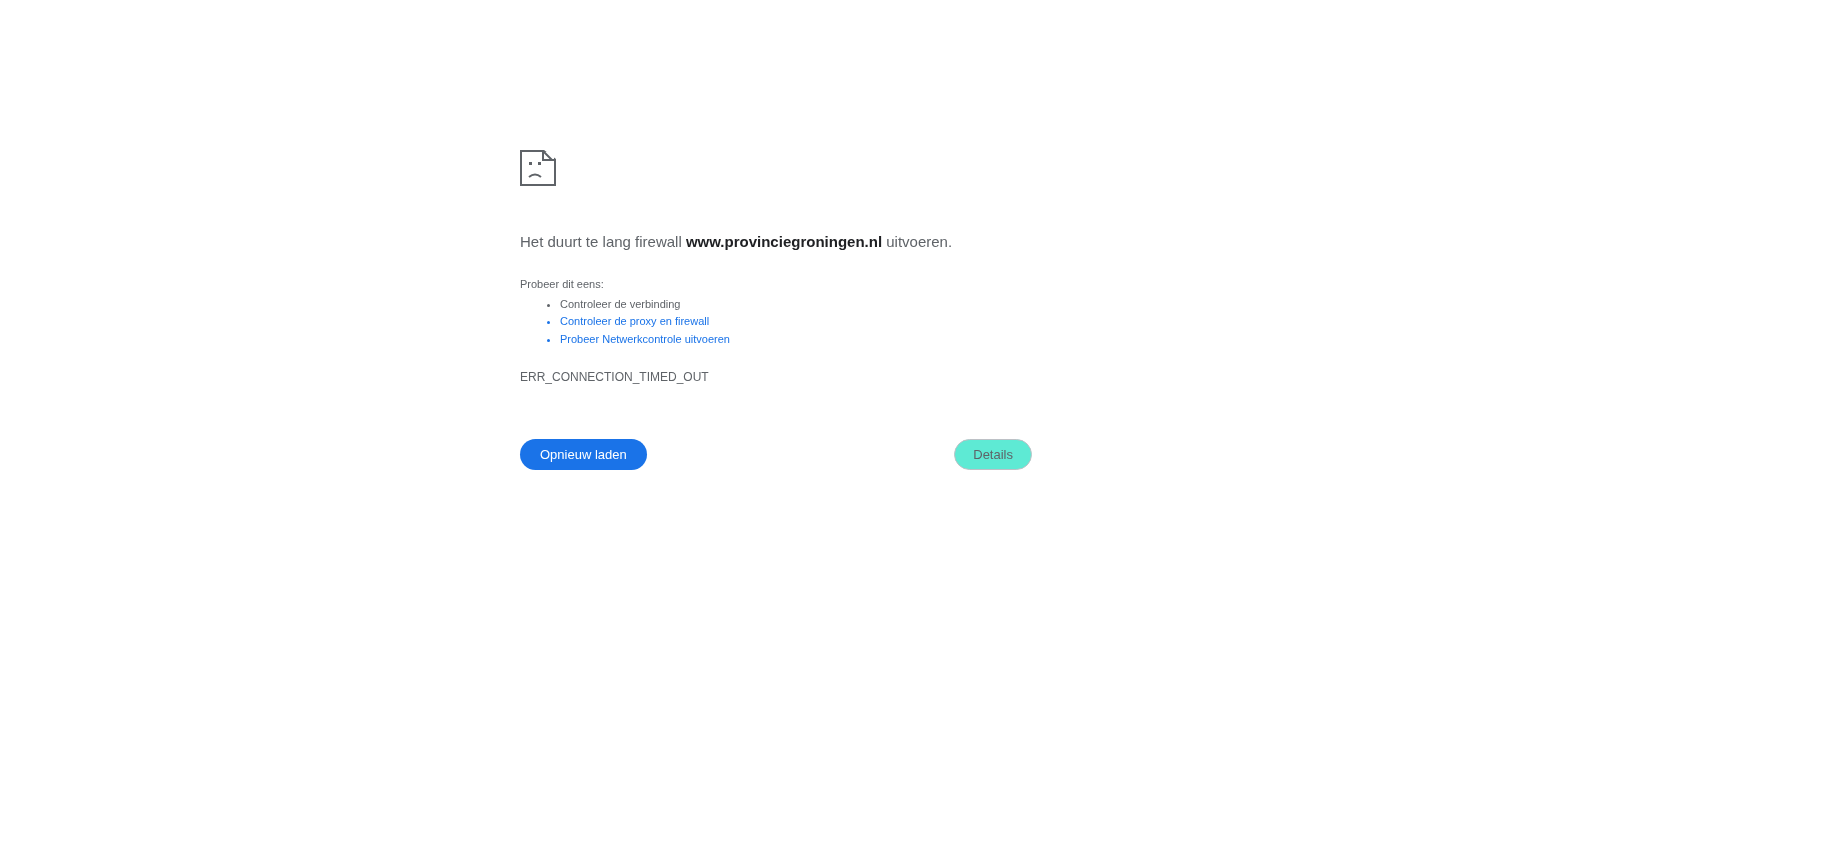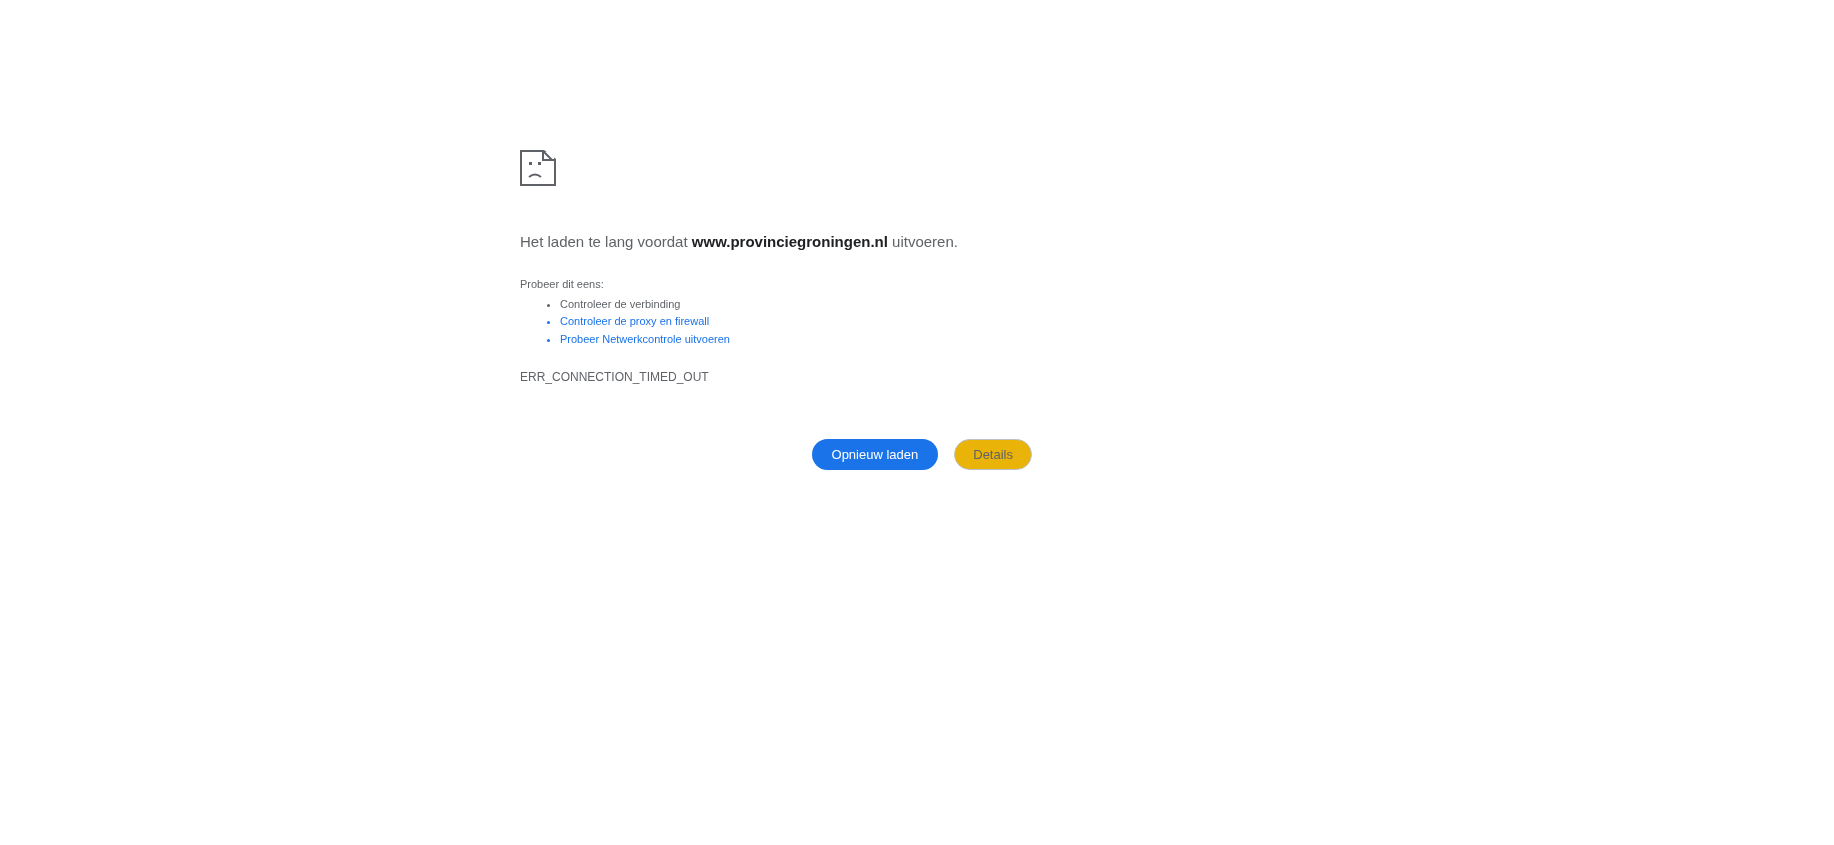"Het laden te lang voordat" span { text: laden te lang voordat -> duurt te lang firewall }
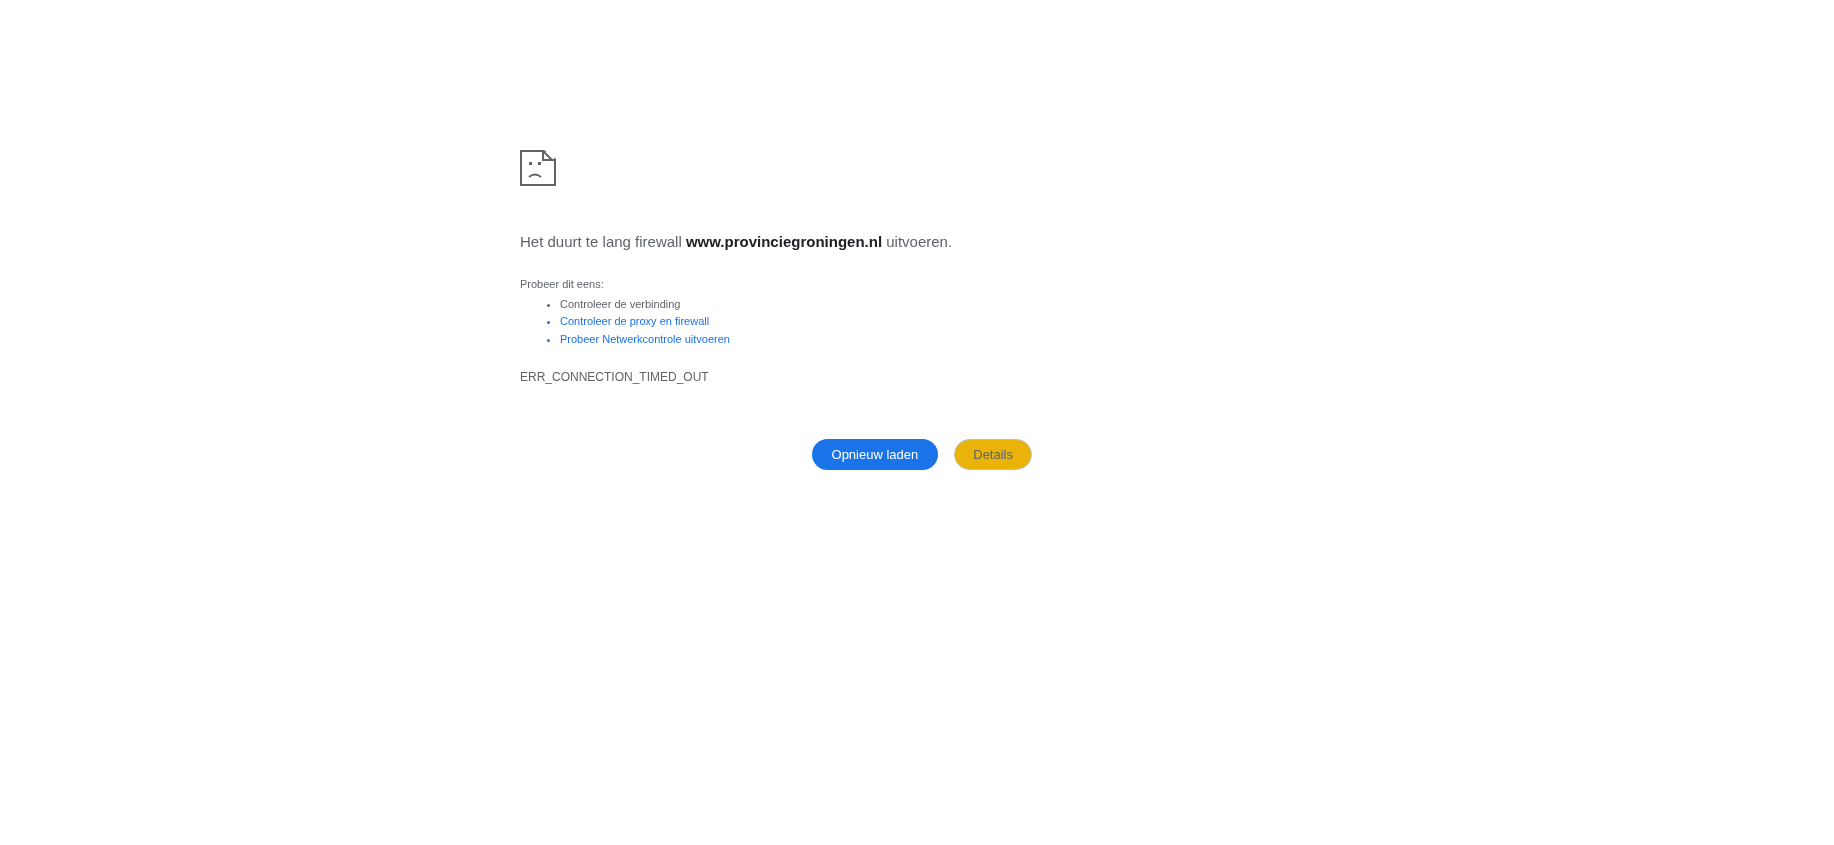"Opnieuw laden" .button-row { justify-content: flex-end -> space-between }
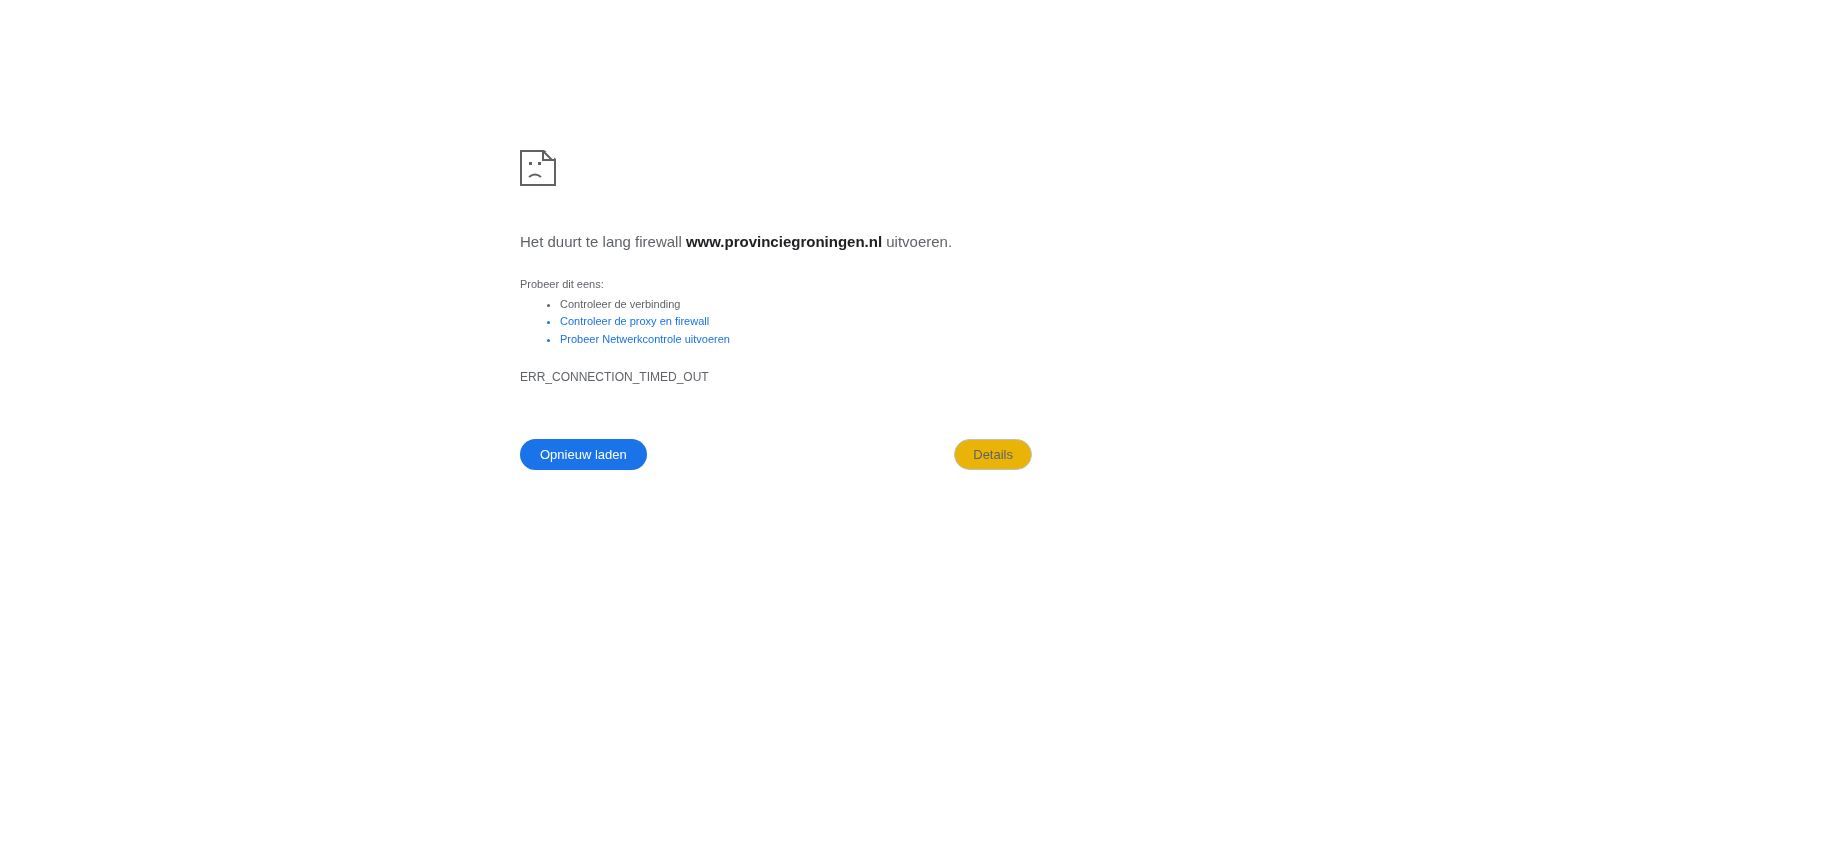"Details" .details-button { background-color: #eab308 -> #5eead4 }
